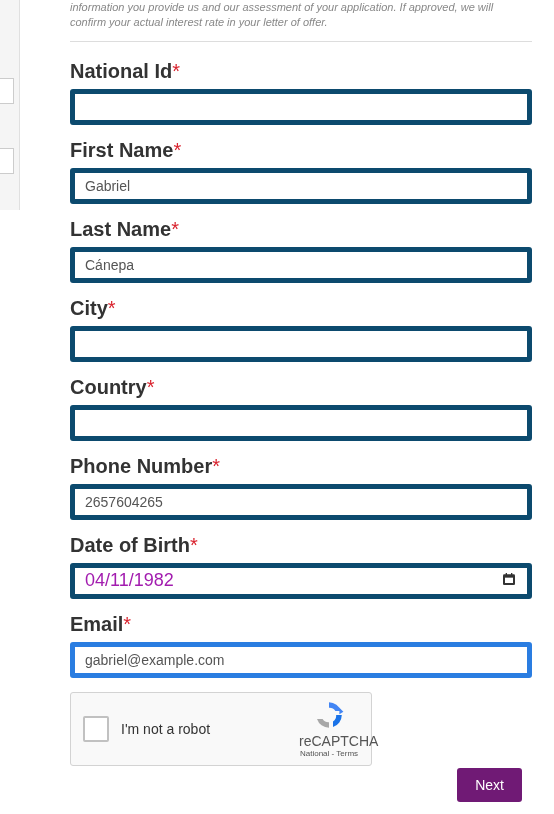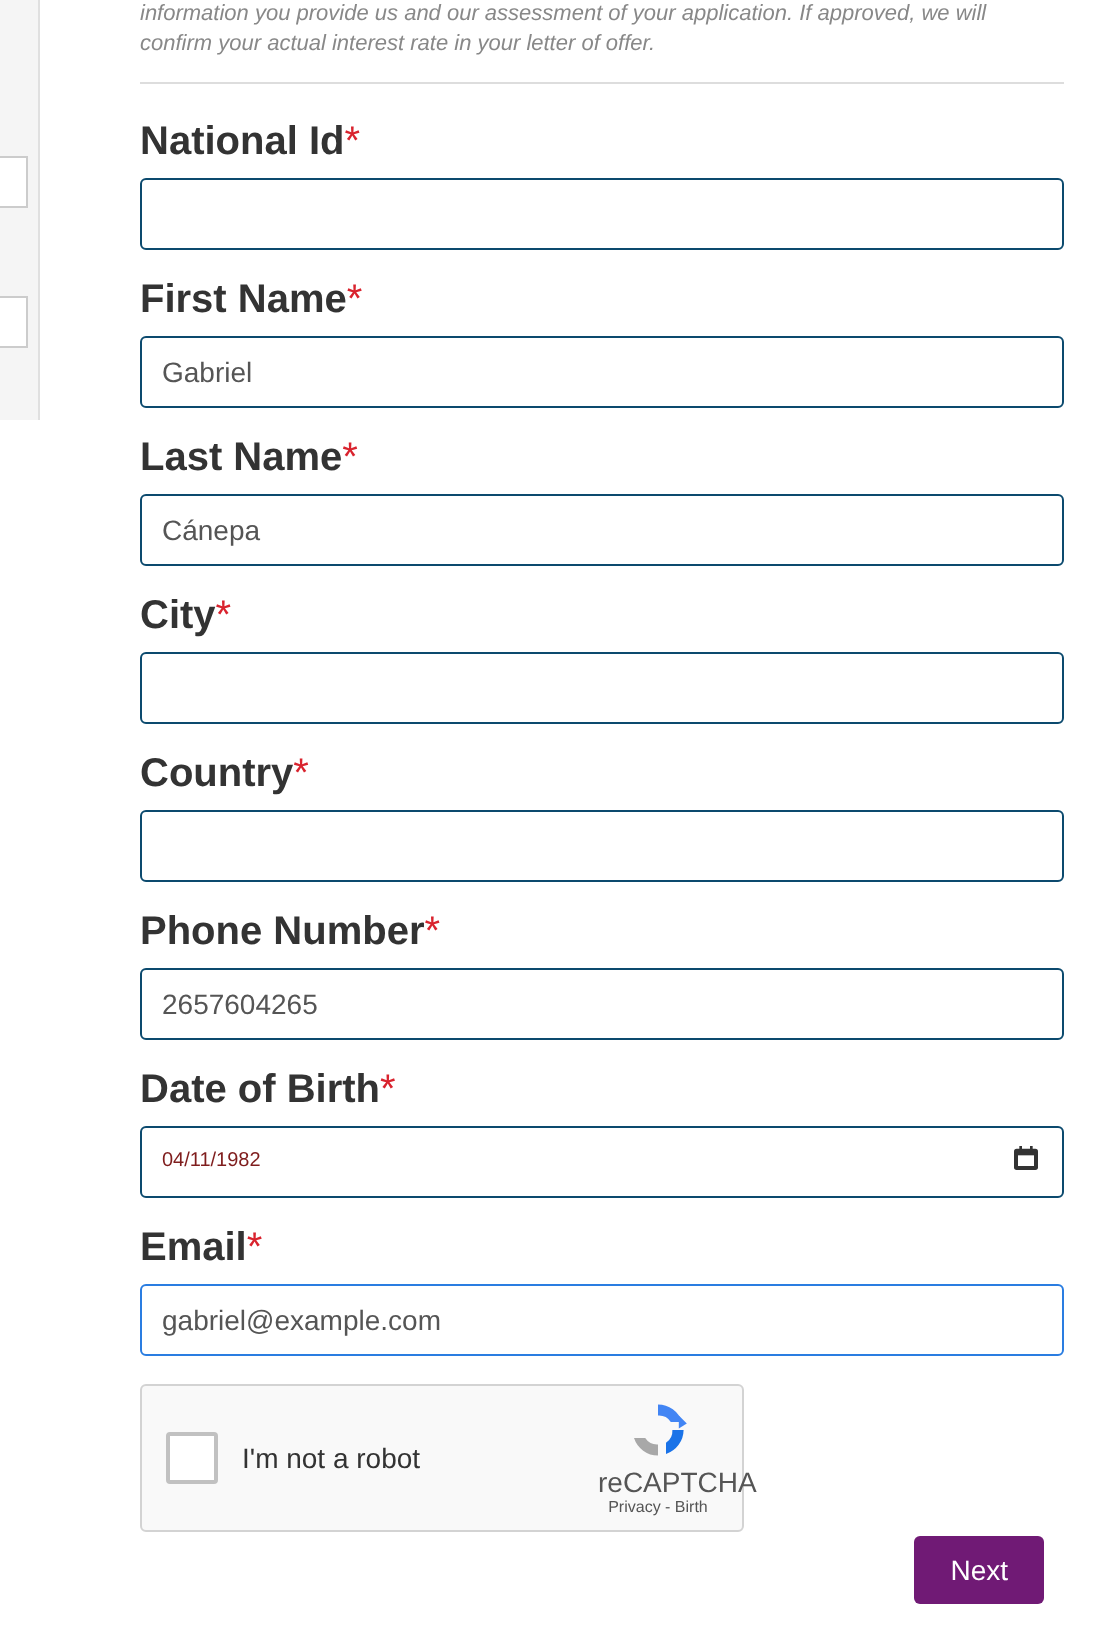"Gabriel" .form-control { border: 1px solid #0c4a6e -> 5px solid #0c4a6e }
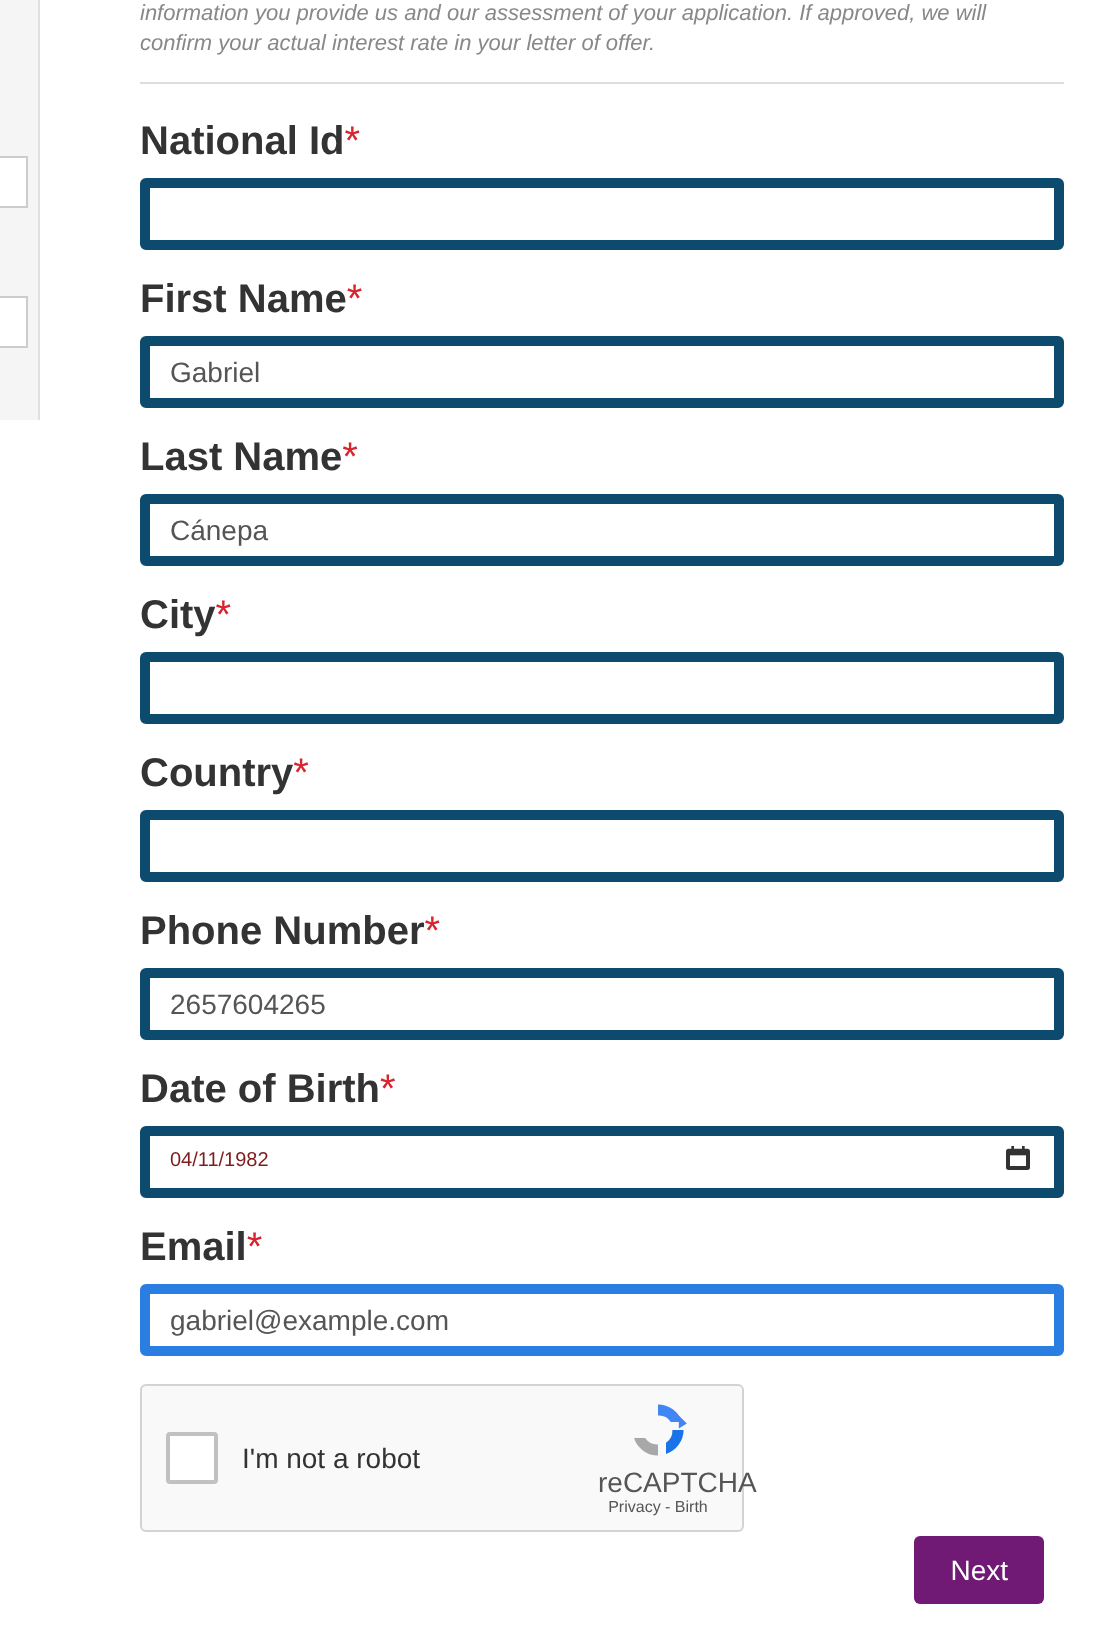"04/11/1982" .date-text { color: #7f1d1d -> #a21caf; font-size: 10px -> 18px }
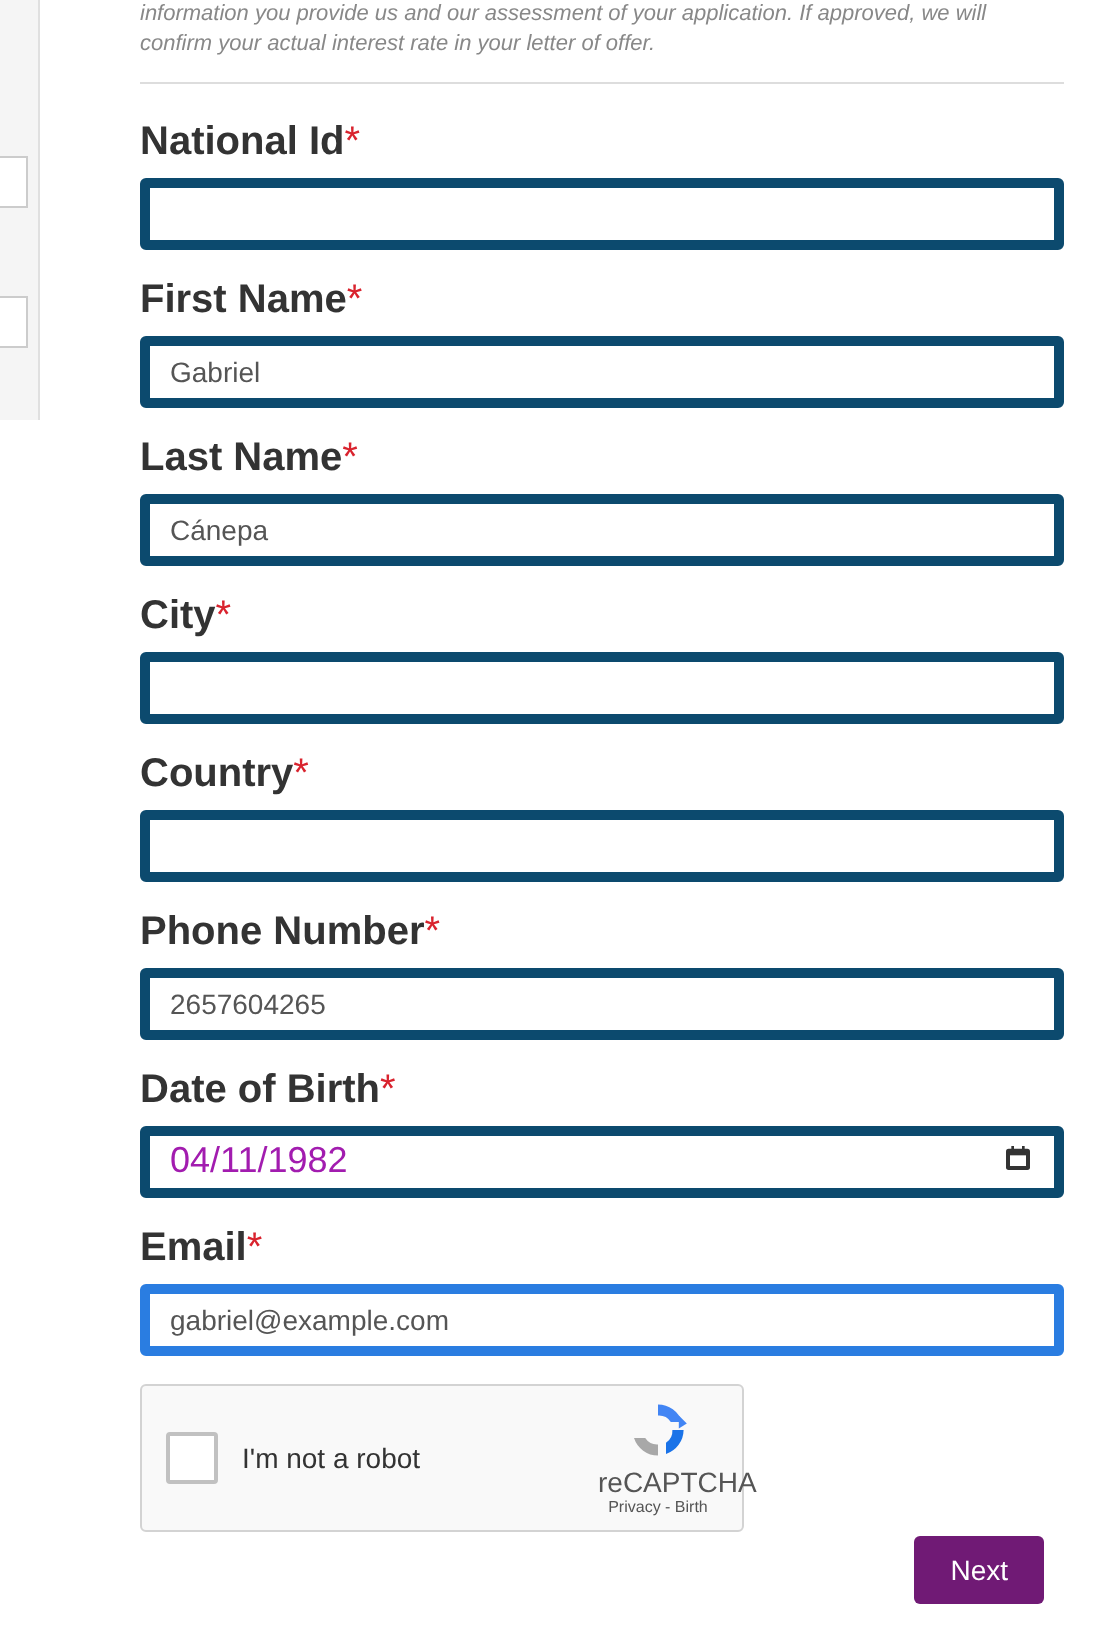"Privacy - Birth" div.recaptcha-links { text: Privacy - Birth -> National - Terms }
